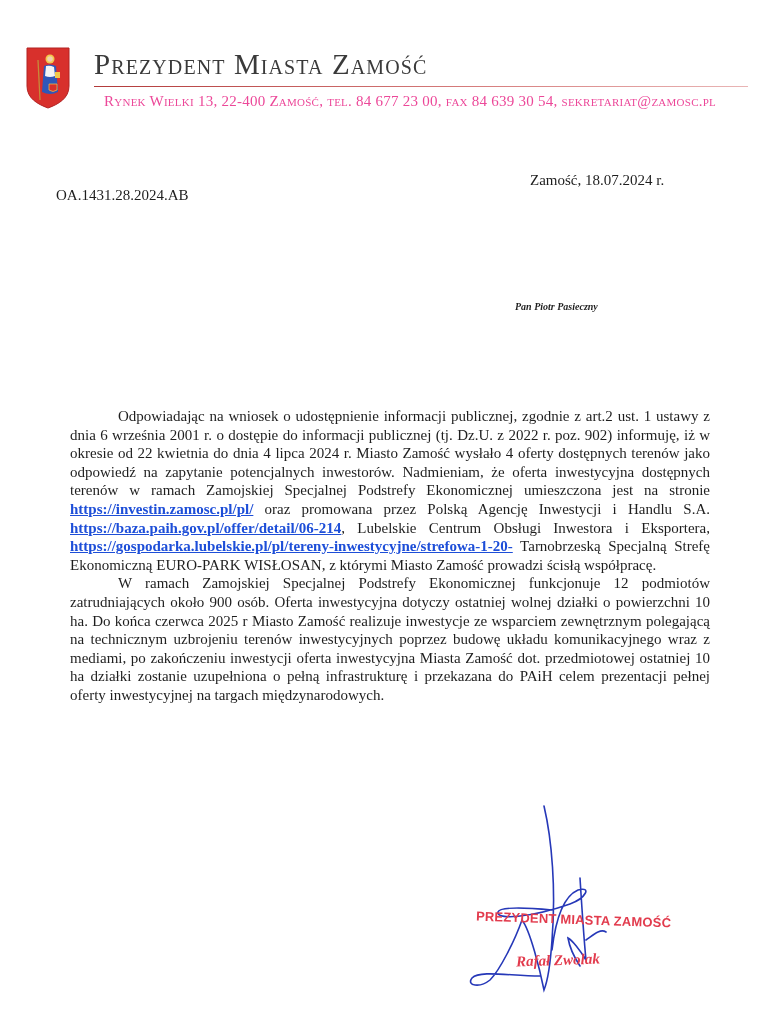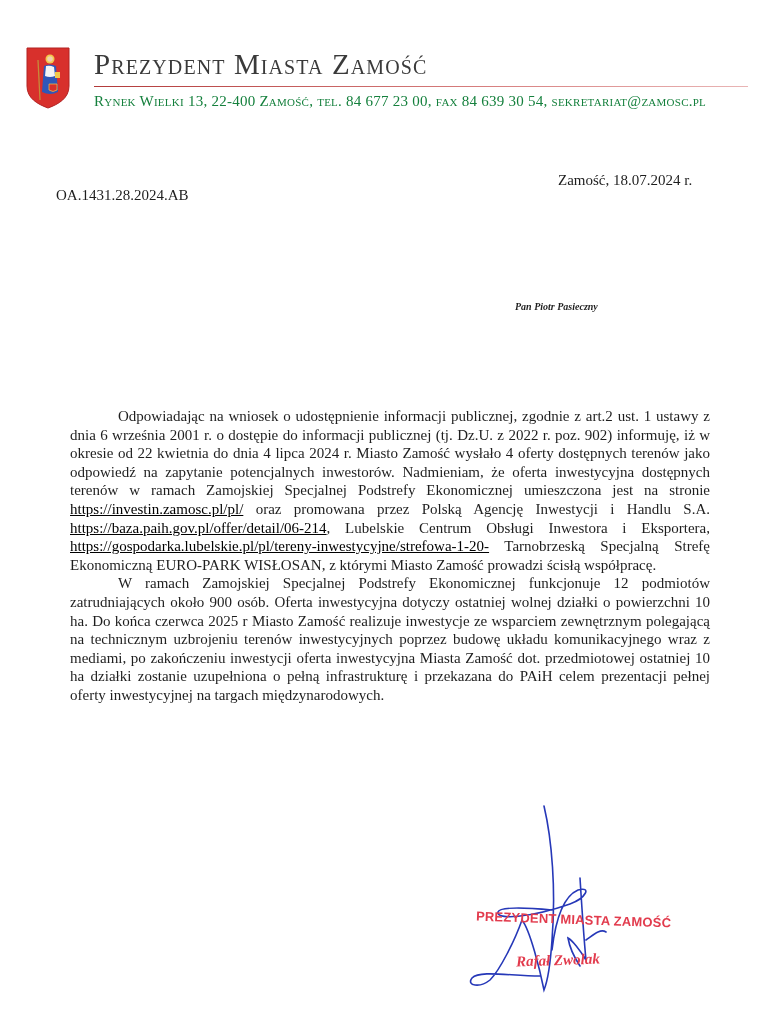"Rynek Wielki 13, 22-400 Zamość," .hdr-address { color: #15803d -> #ec4899; left: 94px -> 104px }
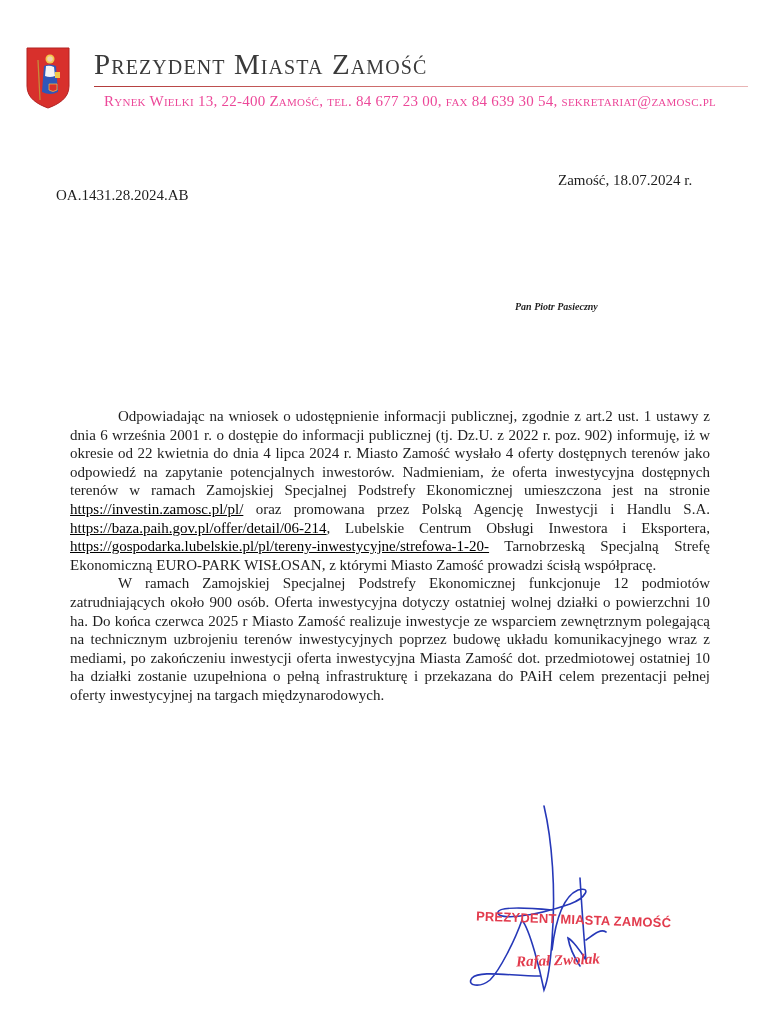"Zamość, 18.07.2024 r." .place-date { left: 558px -> 530px }
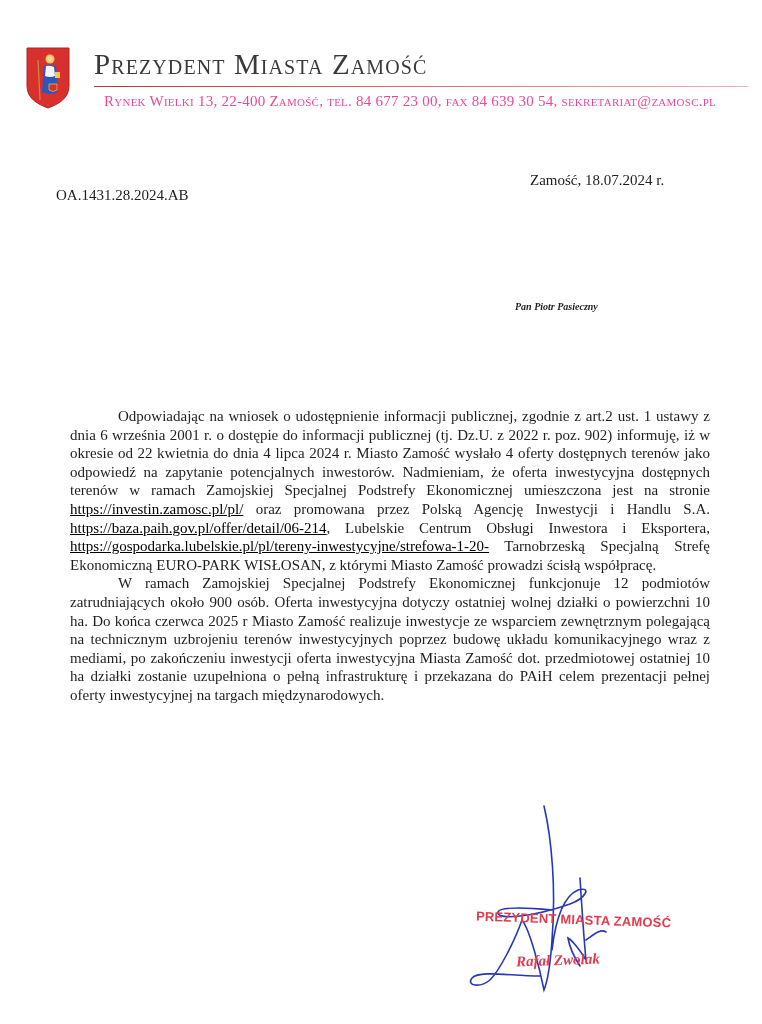"https://investin.zamosc.pl/pl/" .body a { color: #000000 -> #1d4ed8; font-weight: none -> bold }
